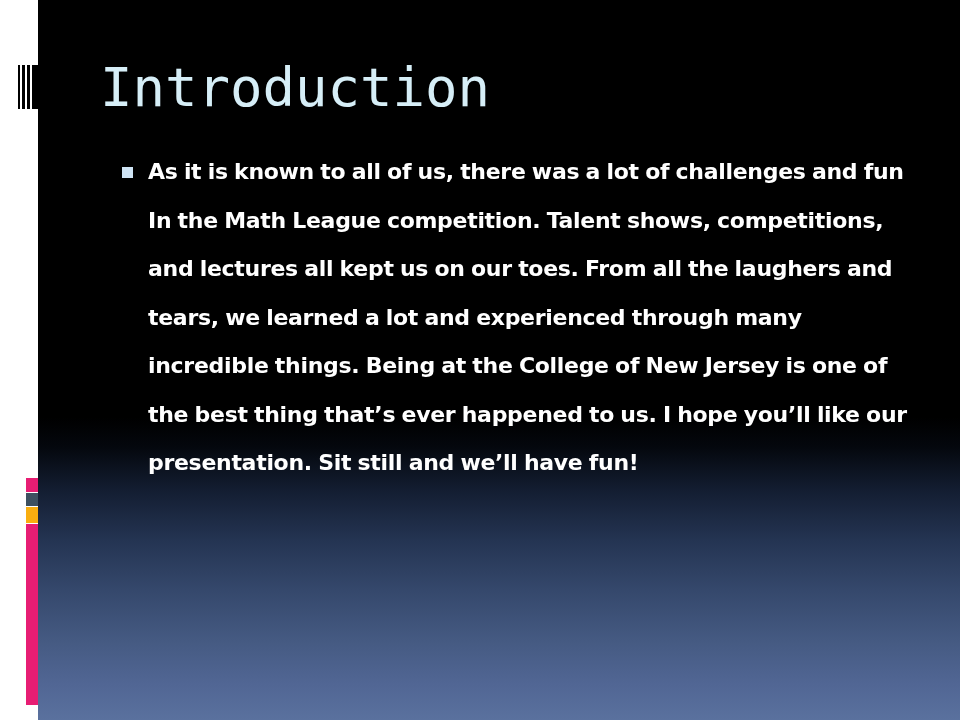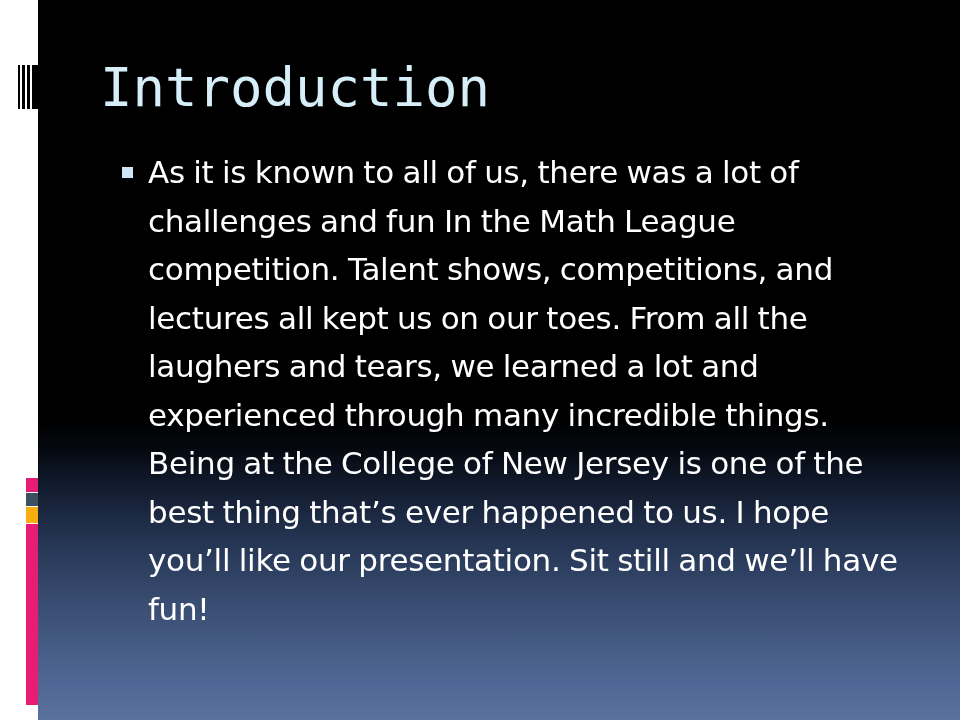"As it is known to" .bullet-text { font-size: 31px -> 22px; font-weight: 400 -> 700 }
